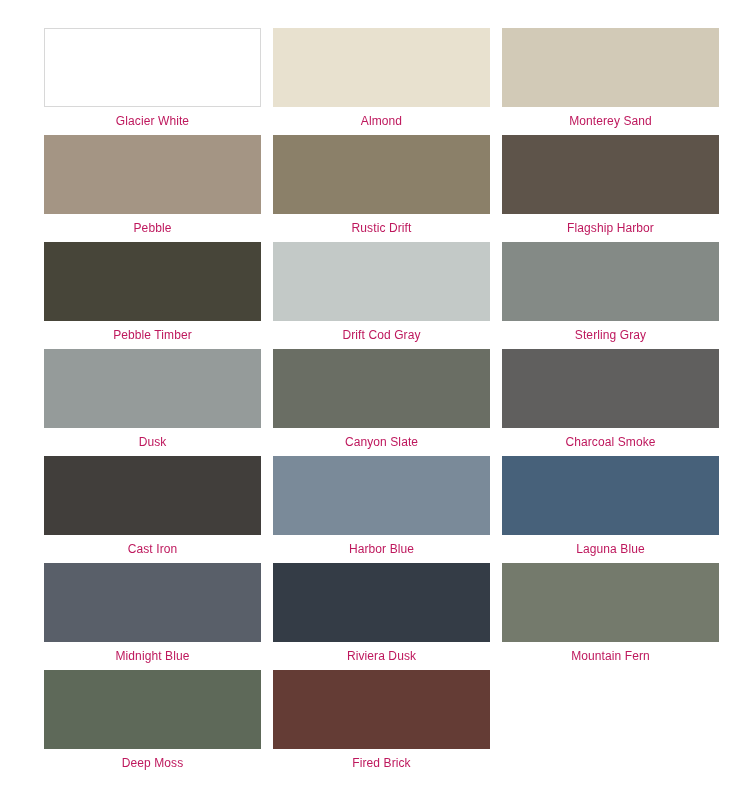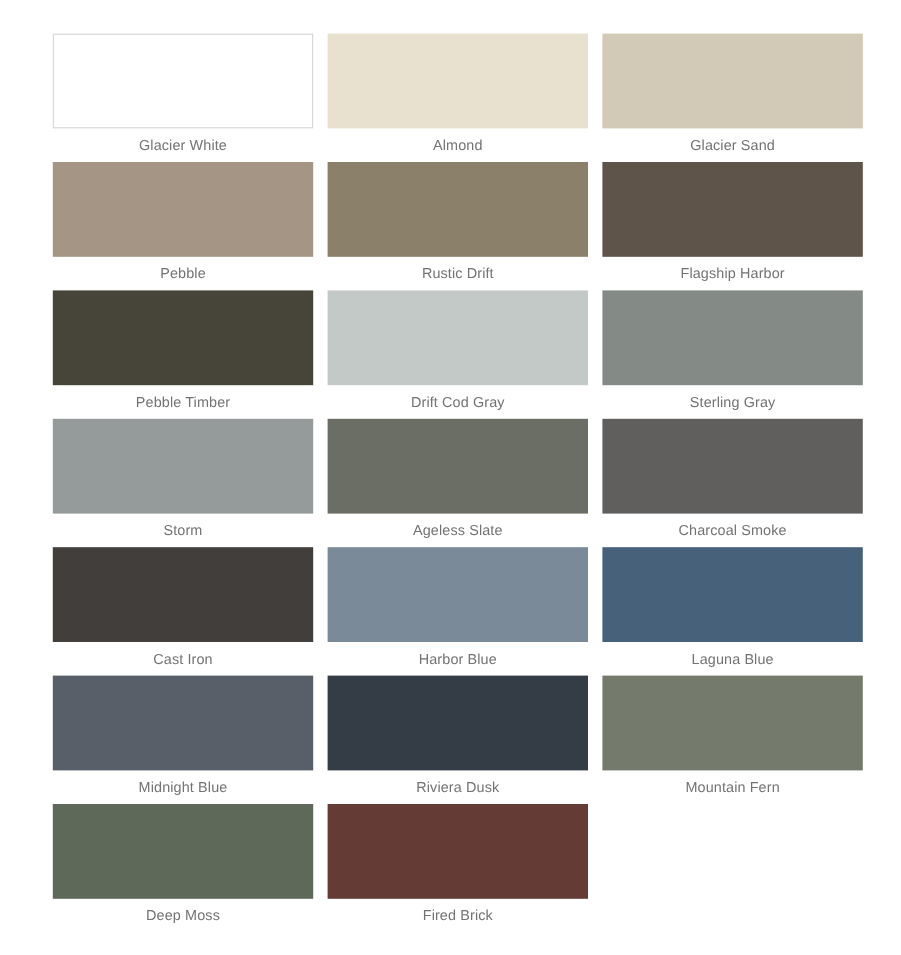"Glacier White" .swatch-label { color: #737373 -> #be185d }
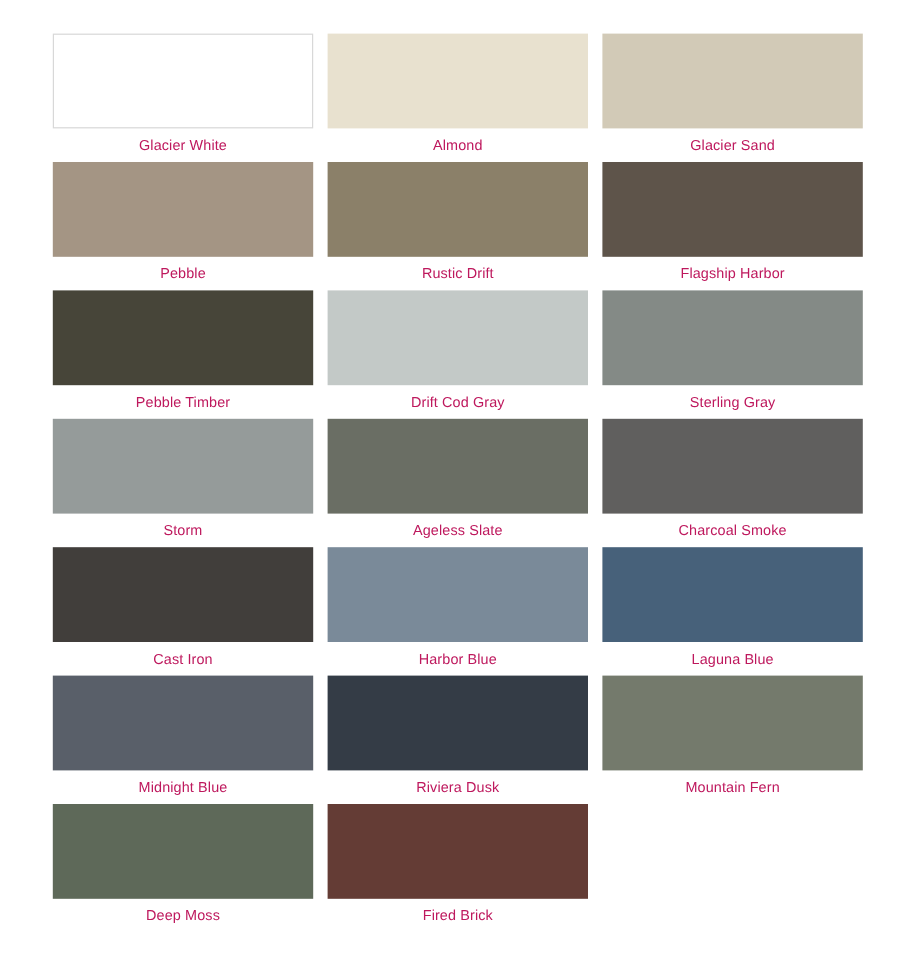"Glacier Sand" div.swatch-label { text: Glacier -> Monterey }
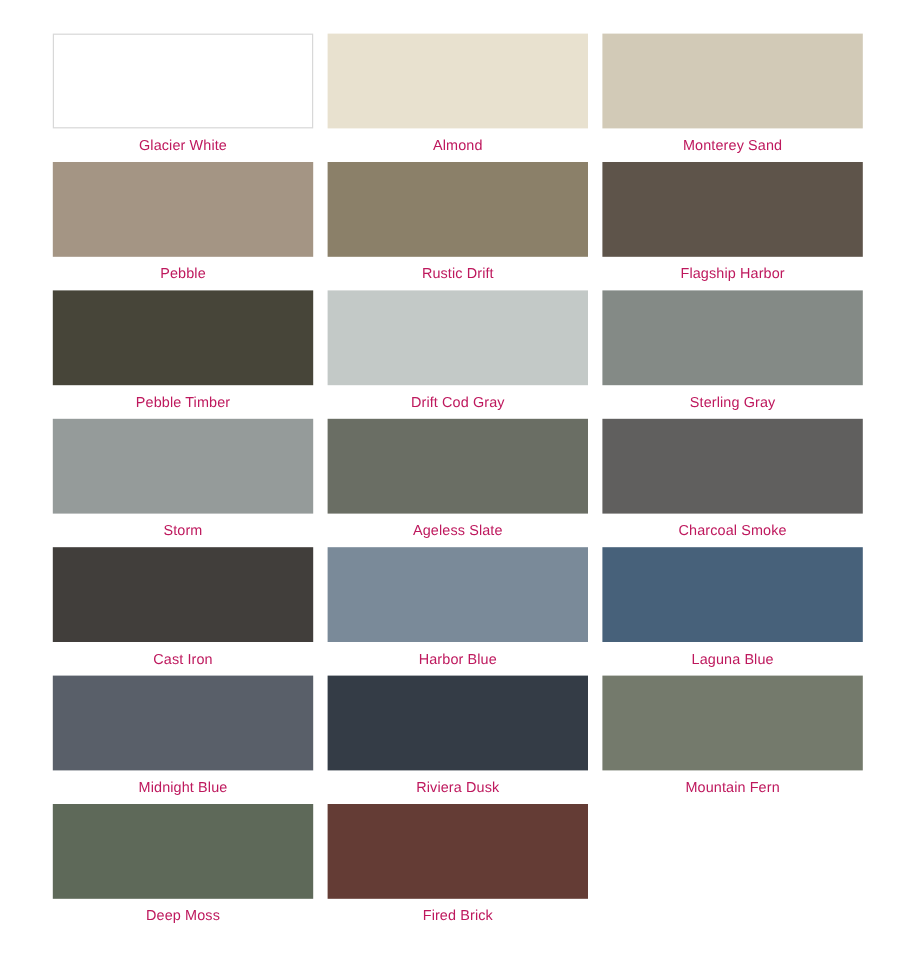"Storm" div.swatch-label { text: Storm -> Dusk }
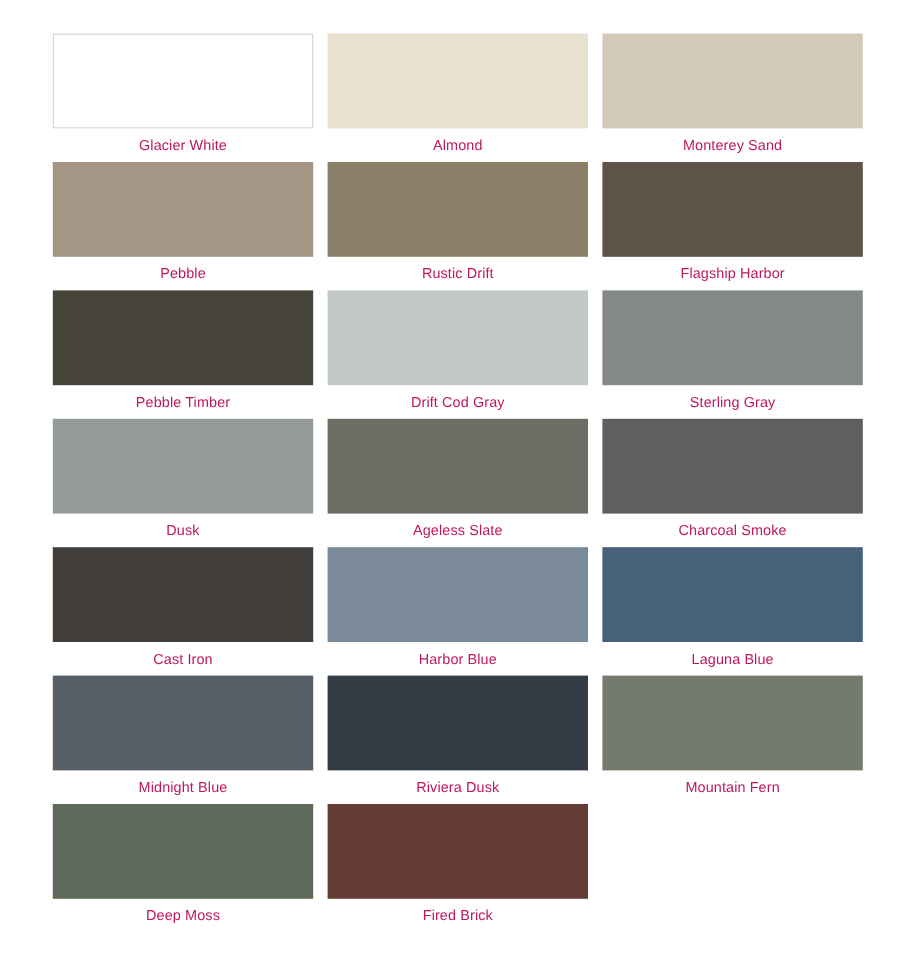"Ageless Slate" div.swatch-label { text: Ageless -> Canyon }
